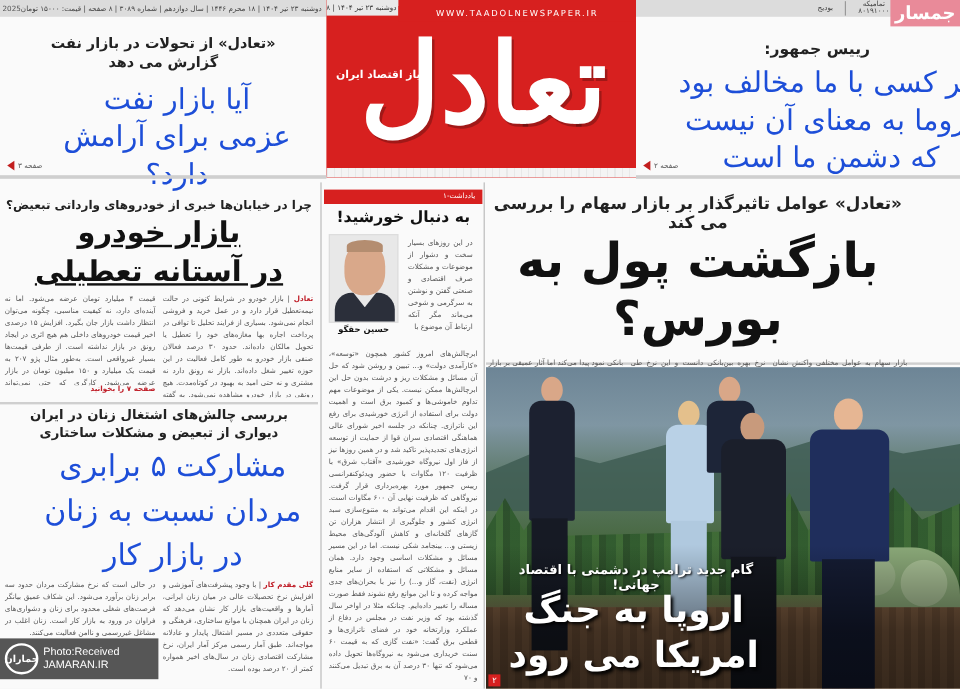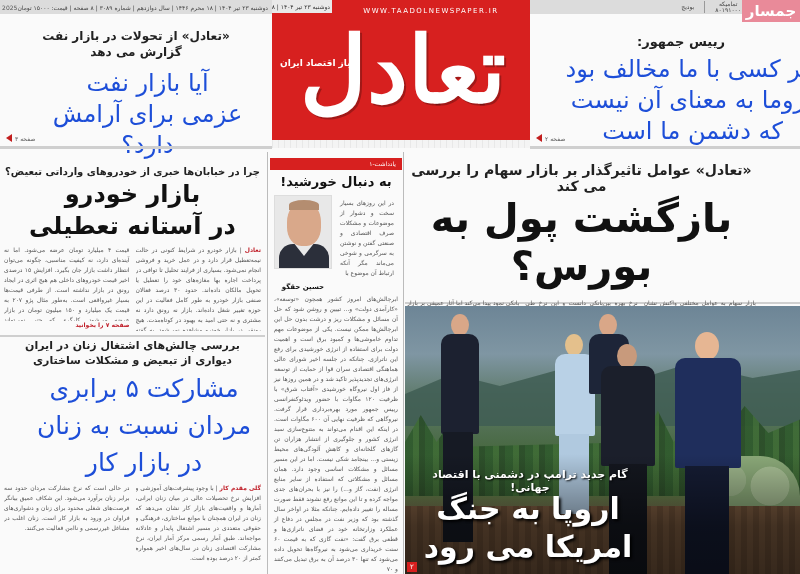"بازار خودرو" .col-left .head-car { text-decoration: none -> underline }
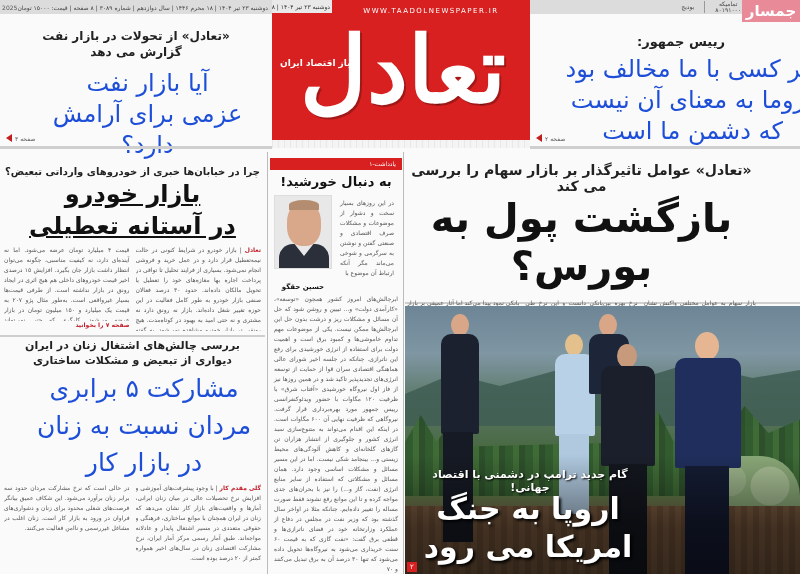"حسین حقگو" .col-mid .author { margin-top: 14px -> 2px }
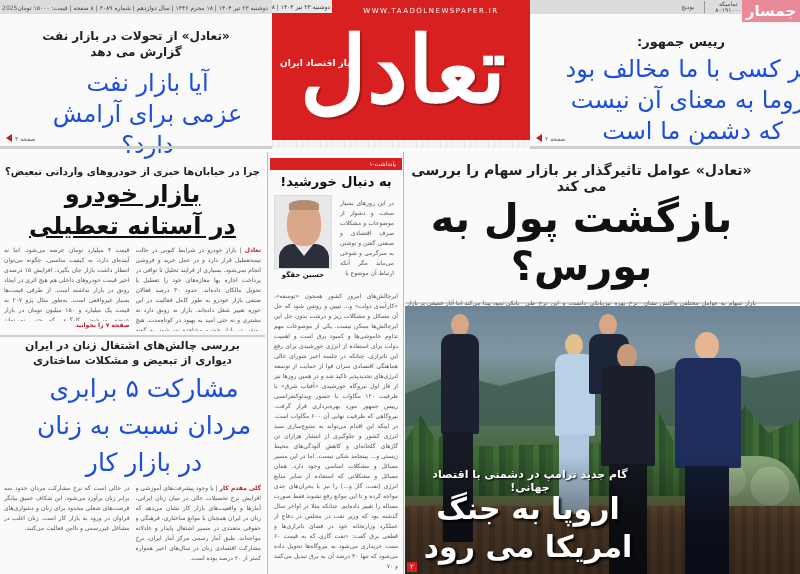"جماران" div.watermark { html: none -> <div> <div>جماران</div> <div> <div>Photo:Received</div> <div>JAMARAN.IR</div> </div> </div> }
